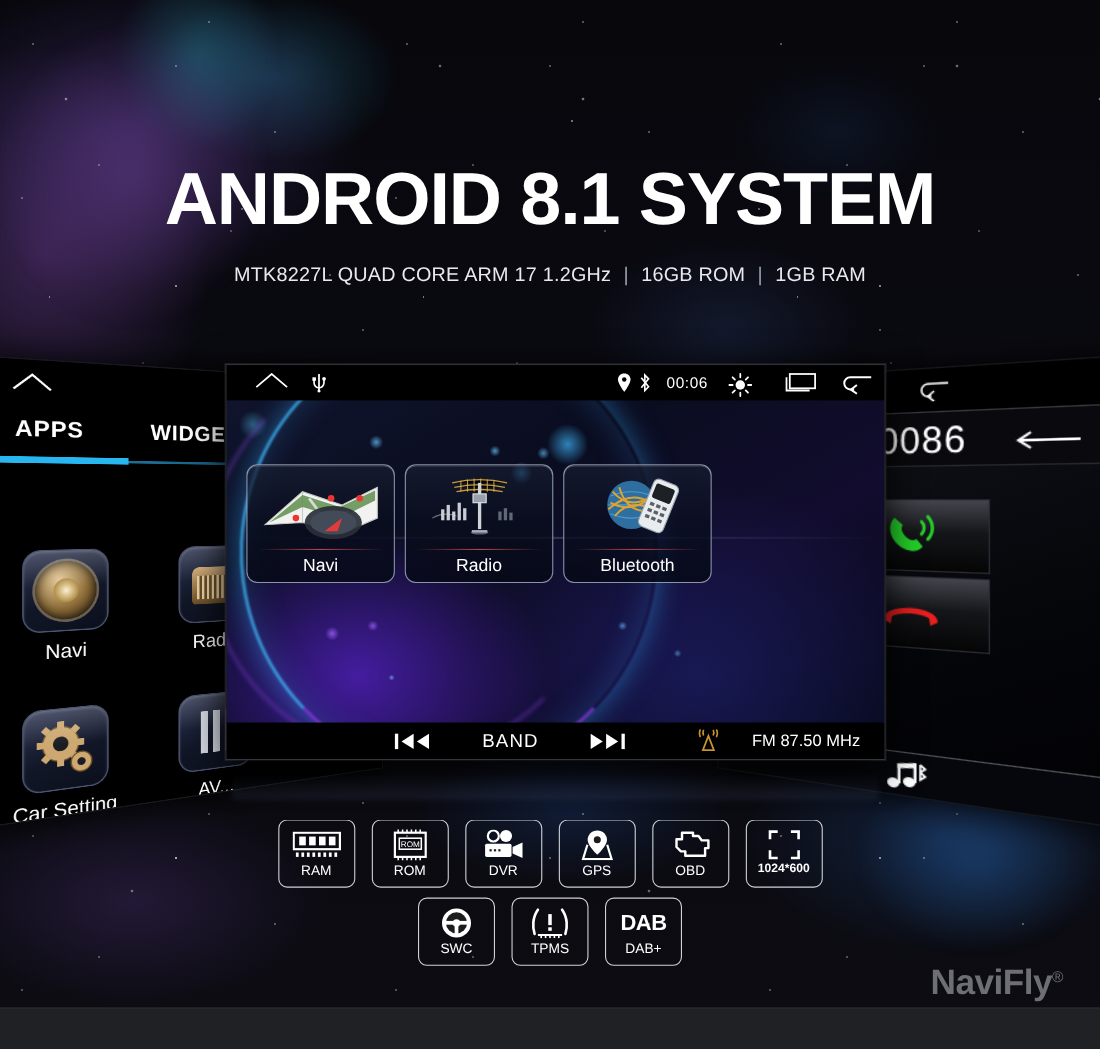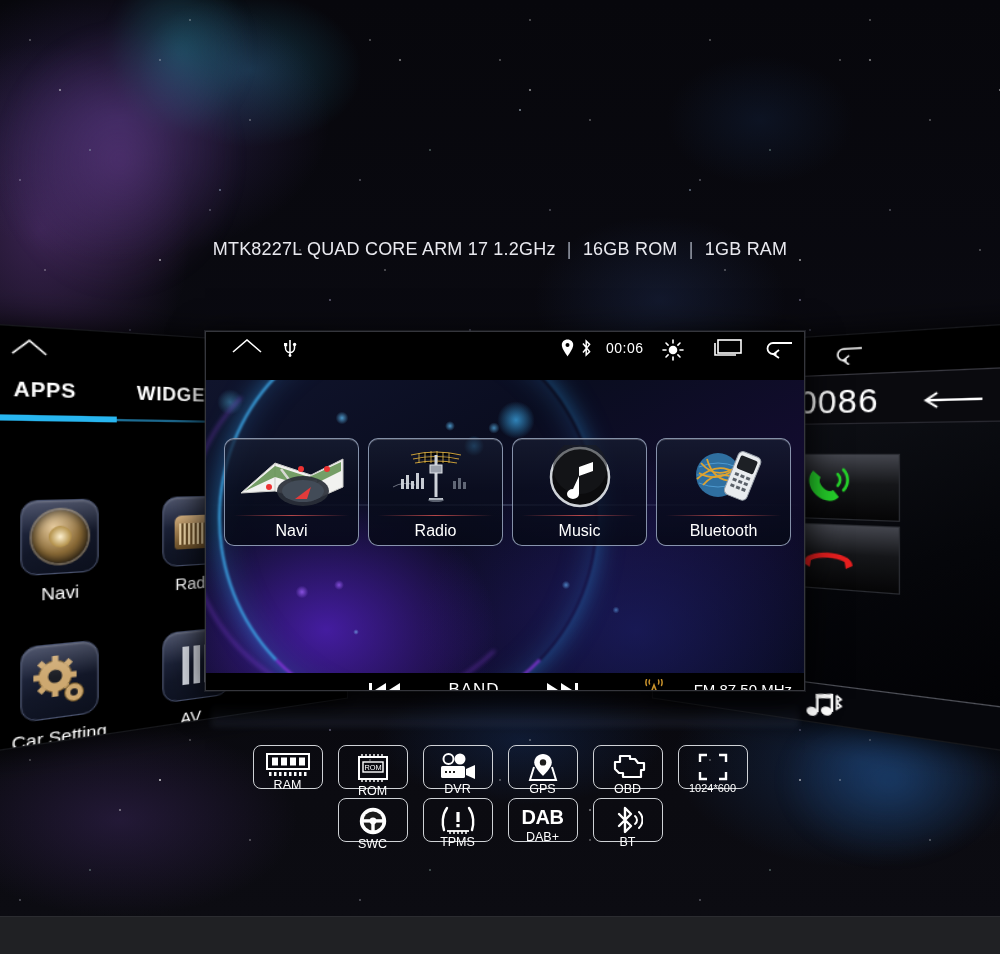"ANDROID 8.1 SYSTEM" div.hero-title { html: none -> <div>ANDROID 8.1 SYSTEM</div> }
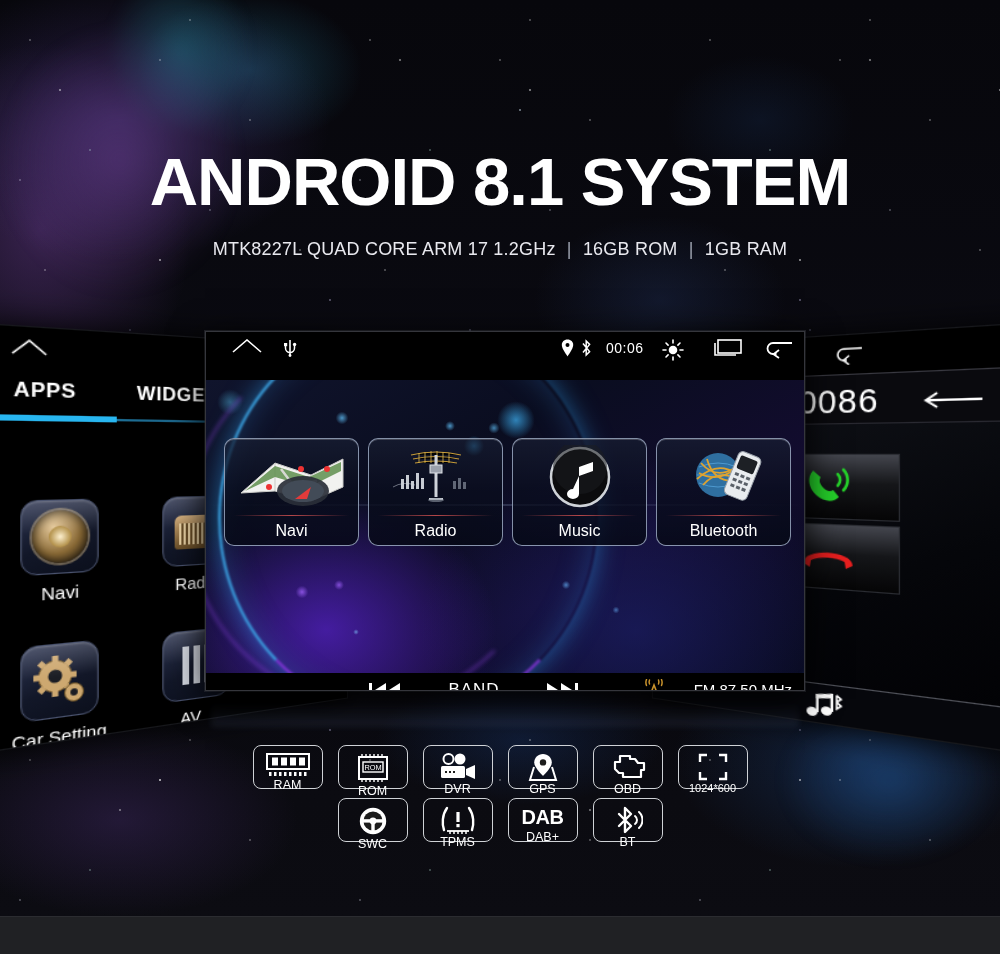"00:06" .sc-status { height: 48px -> 32px }
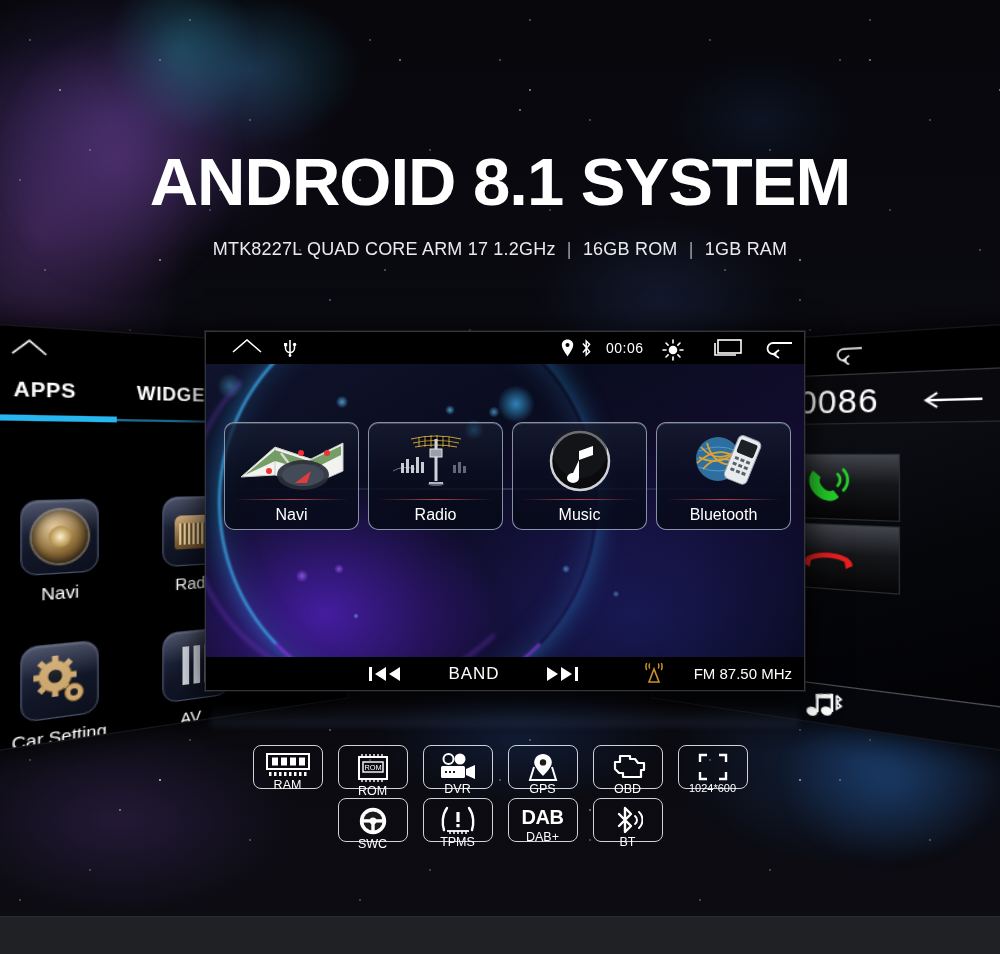"Music" div.tile { html: <div> <div> <svg> <circle></circle> <circle></circle> <path></path> </svg> </div> <div></div> <div>Music</div> </div> -> none }
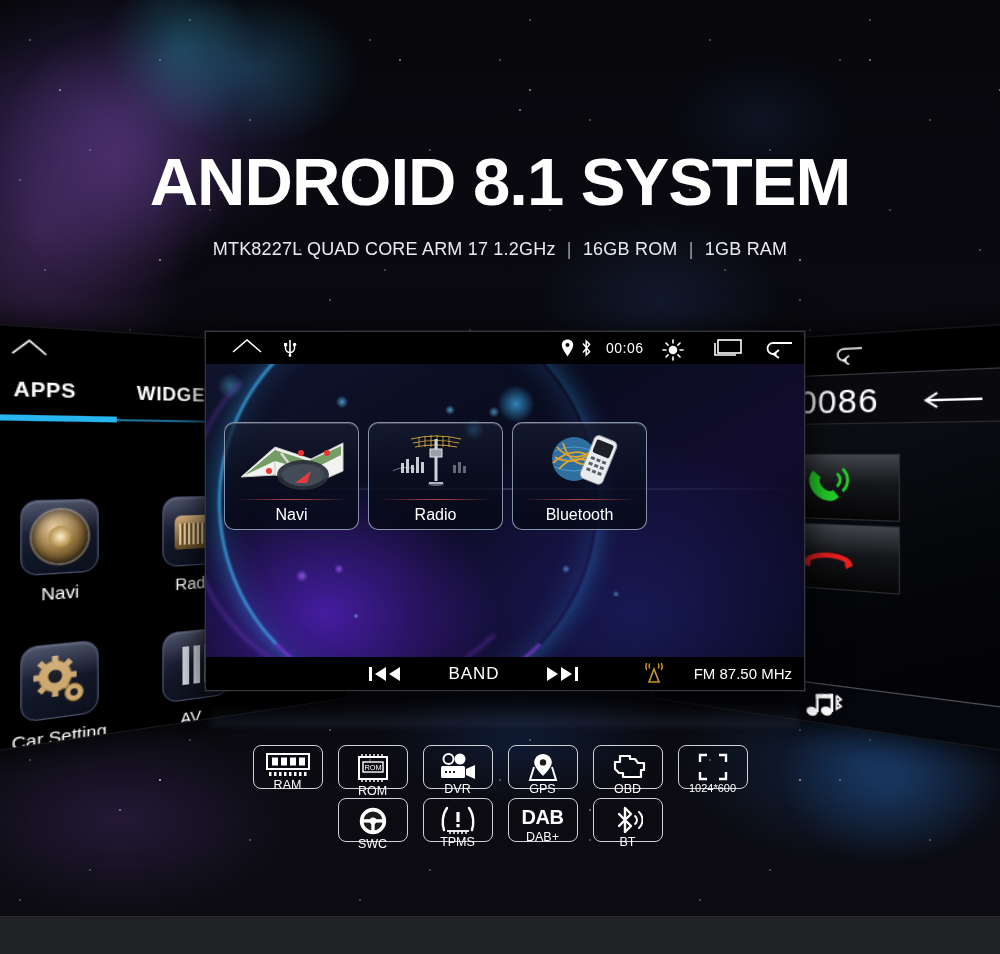"BAND" .sc-bar { padding-right: 12px -> 22px }
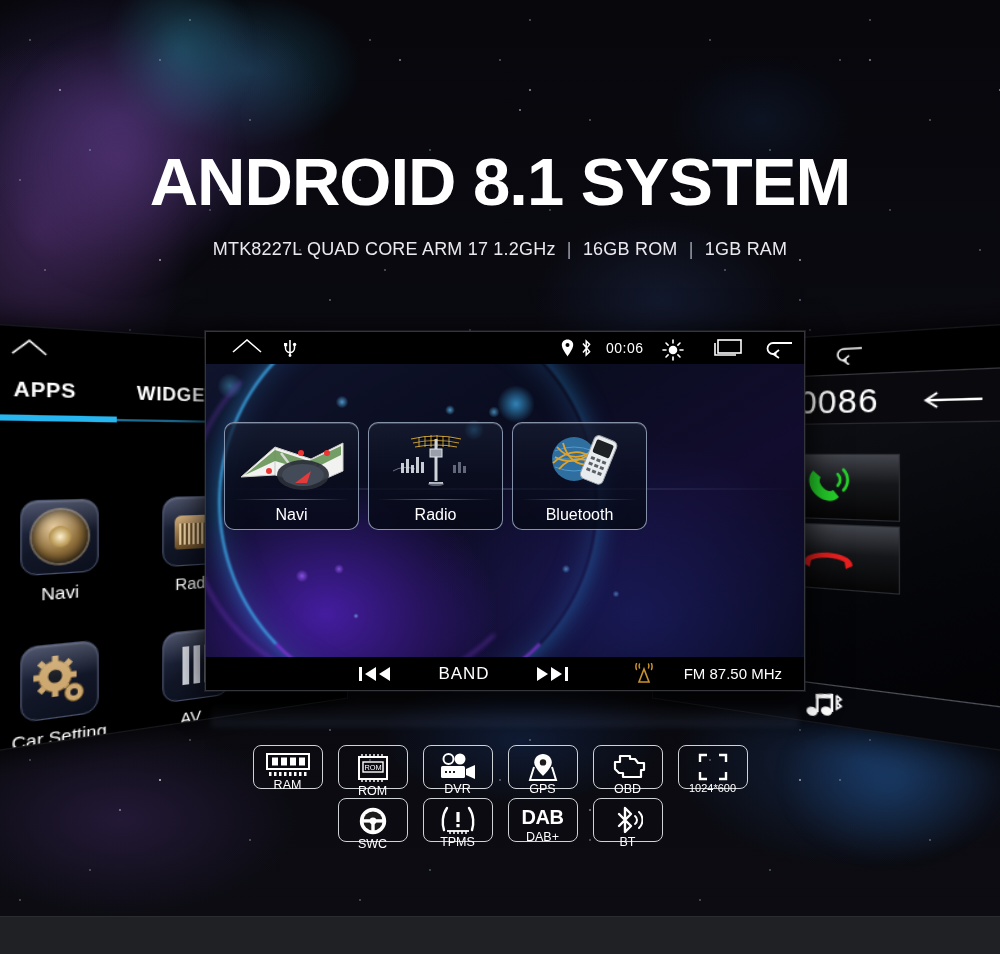"ROM" .fcell { height: 44px -> 62px }
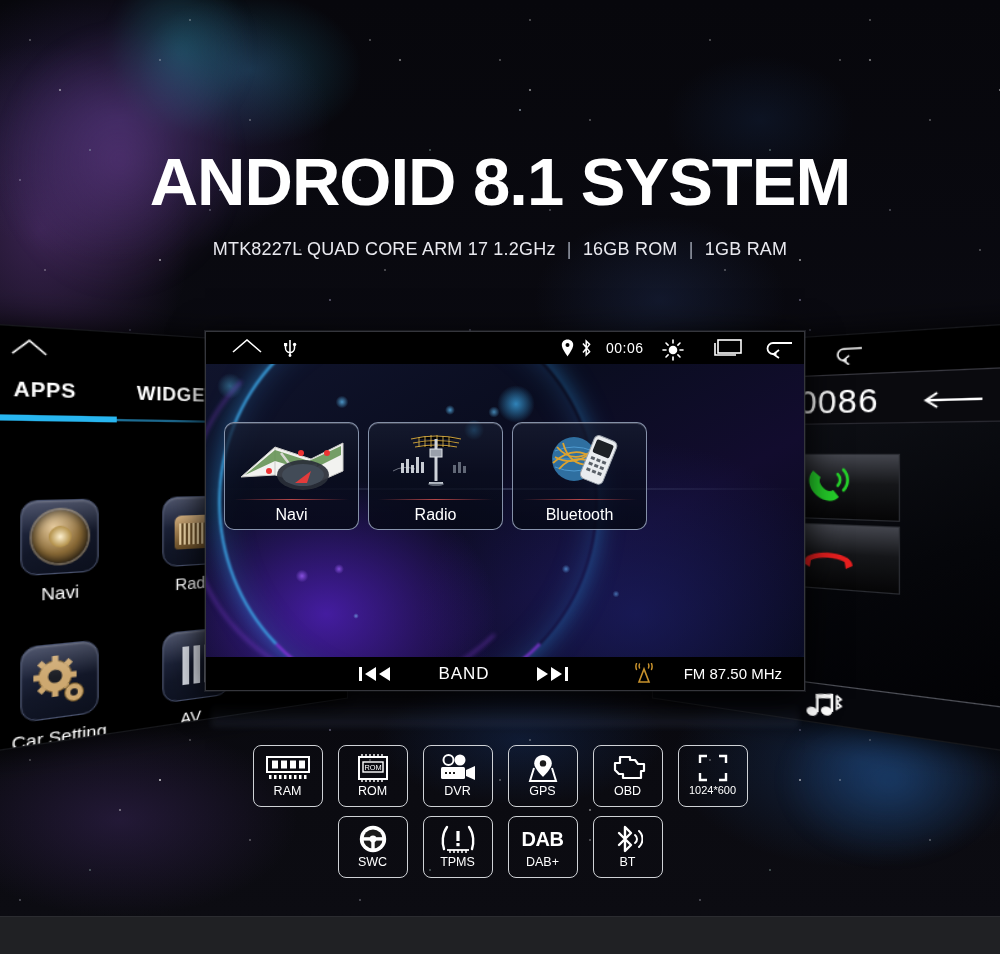"1024*600" .fcell .flab.sm { font-weight: none -> bold }
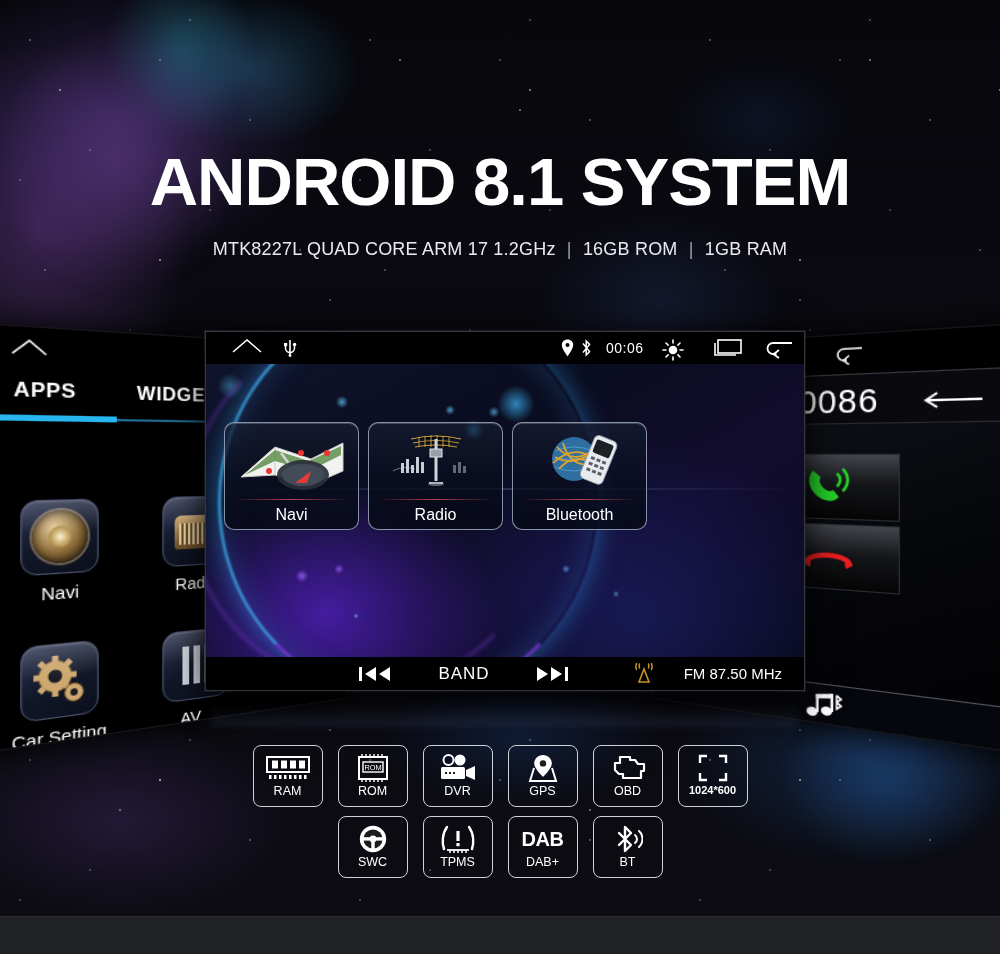"BT" div.fcell { html: <div> <div> <svg> <path></path> <g> <path></path> <path></path> </g> </svg> </div> <div>BT</div> </div> -> none }
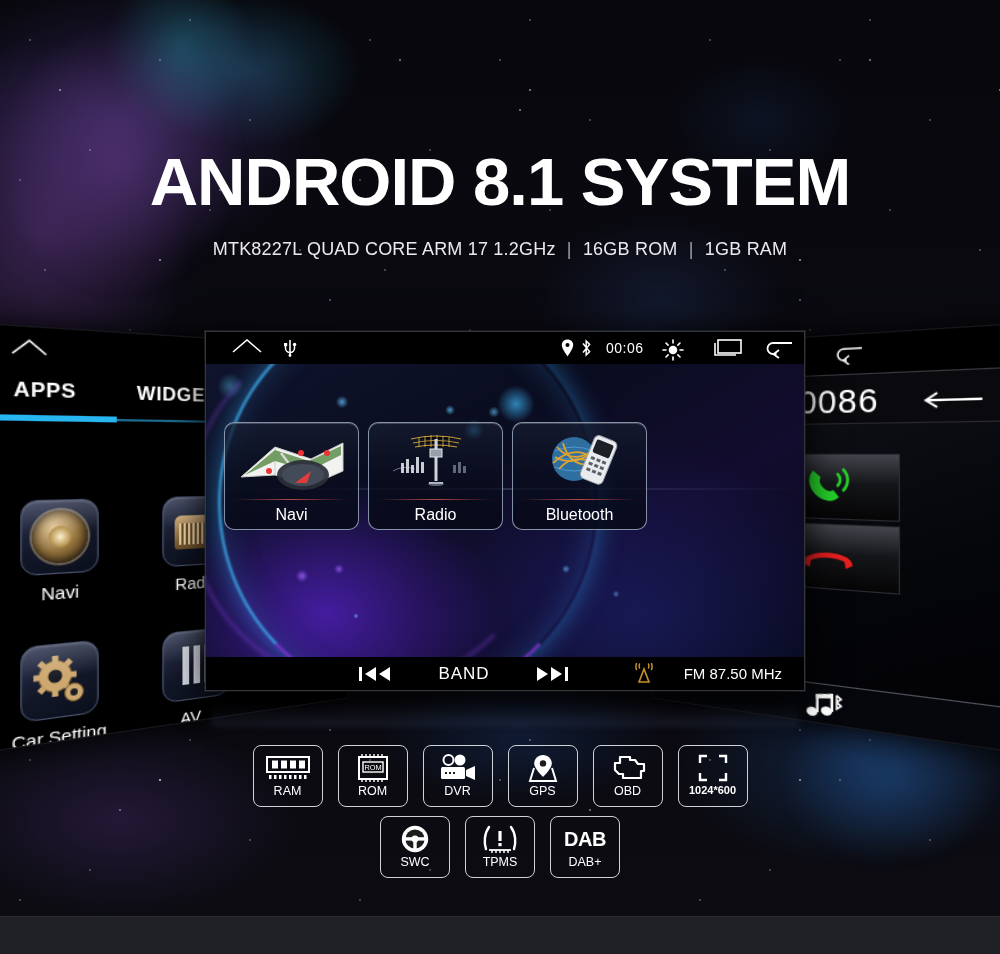"NaviFly®" div.logo { html: none -> <div> <span>NaviFly</span><sup>®</sup> </div> }
